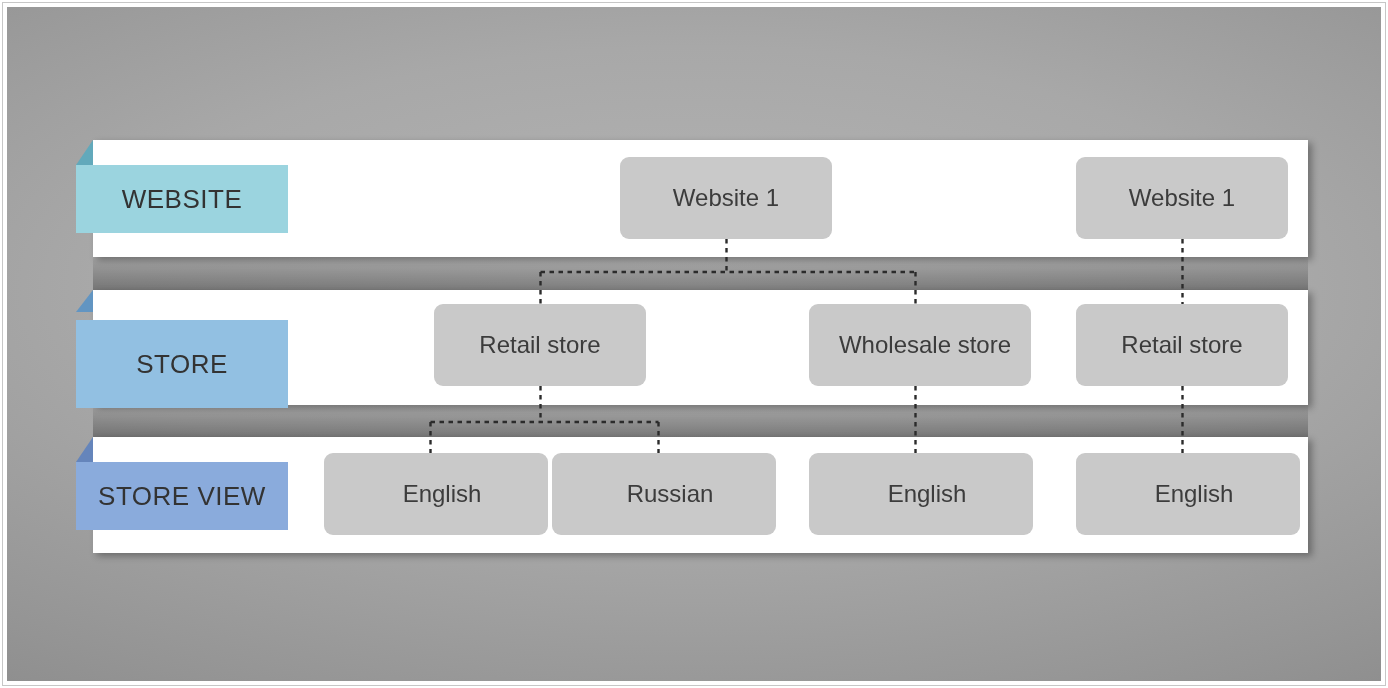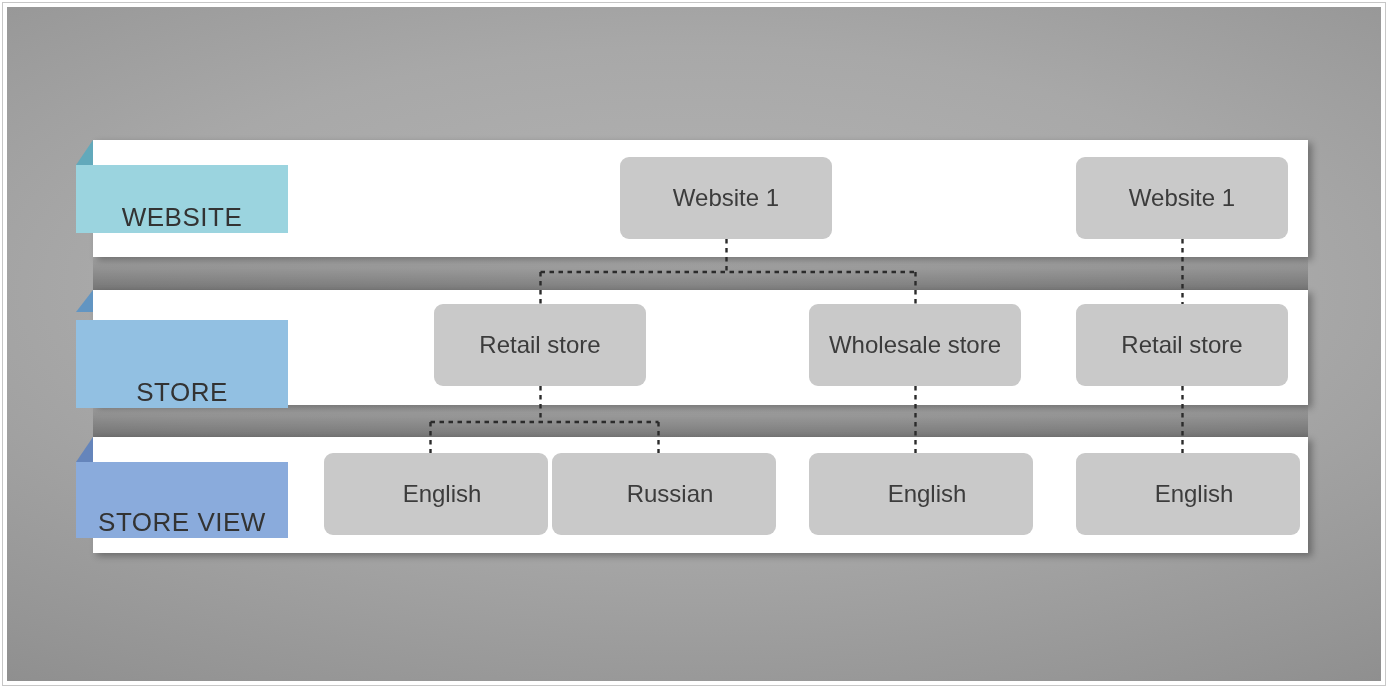"WEBSITE" .ribbon { align-items: flex-end -> center }
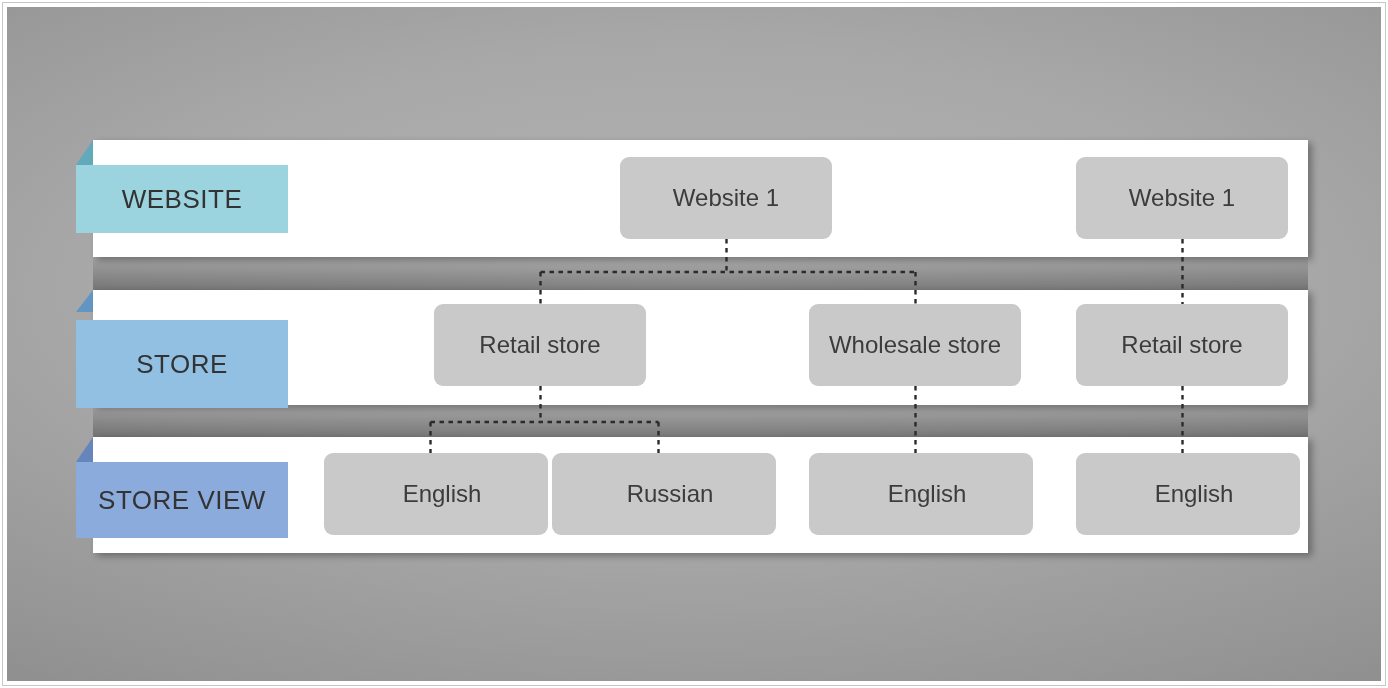"Wholesale store" #node-wholesale { padding-left: none -> 10px }
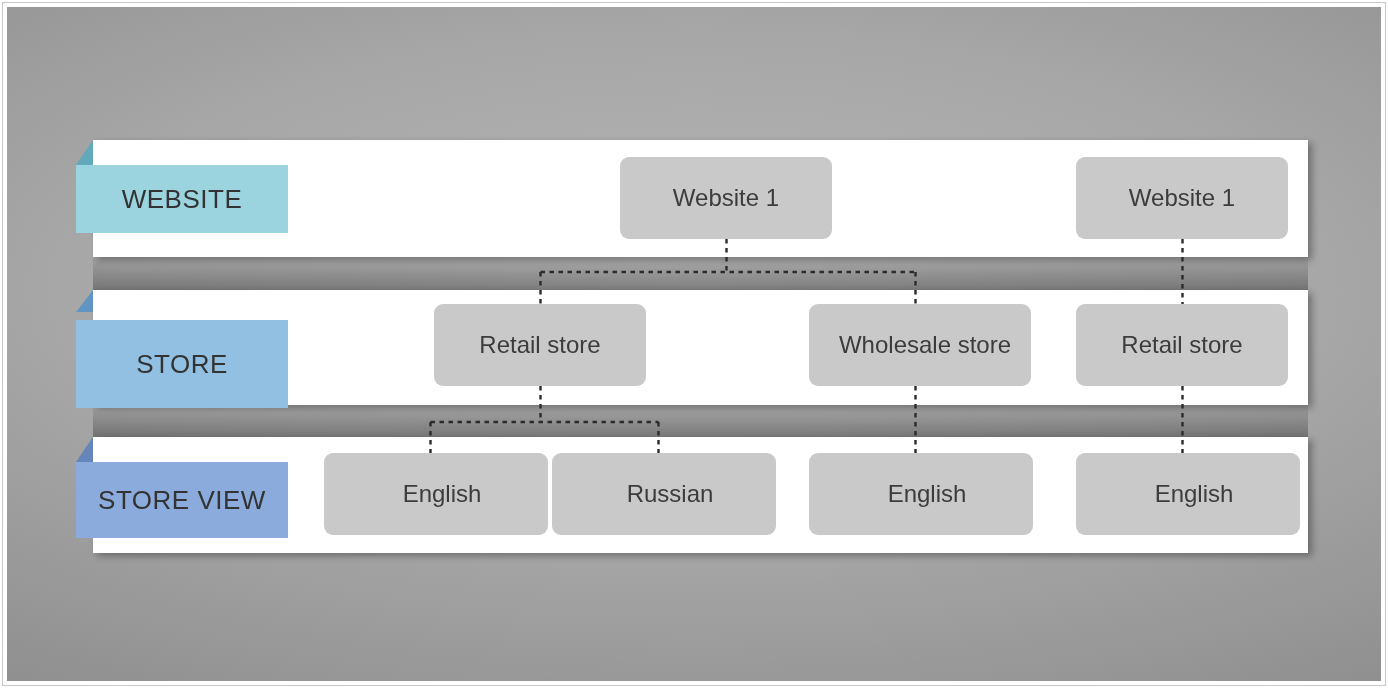"STORE VIEW" #ribbon-storeview { height: 76px -> 68px }
